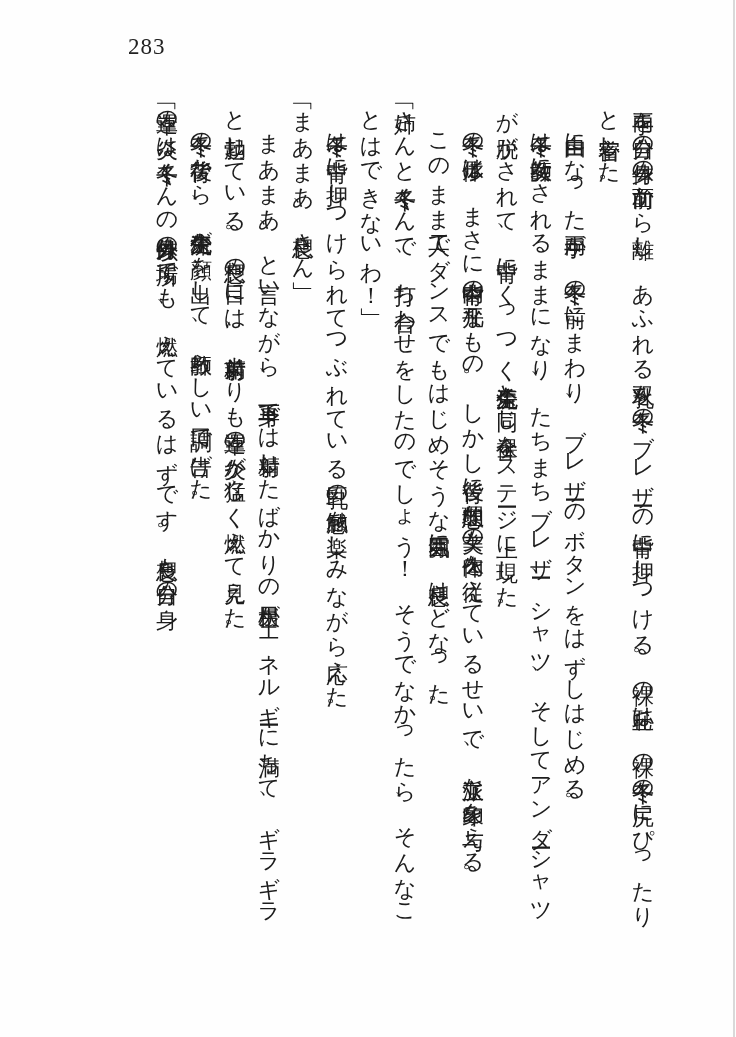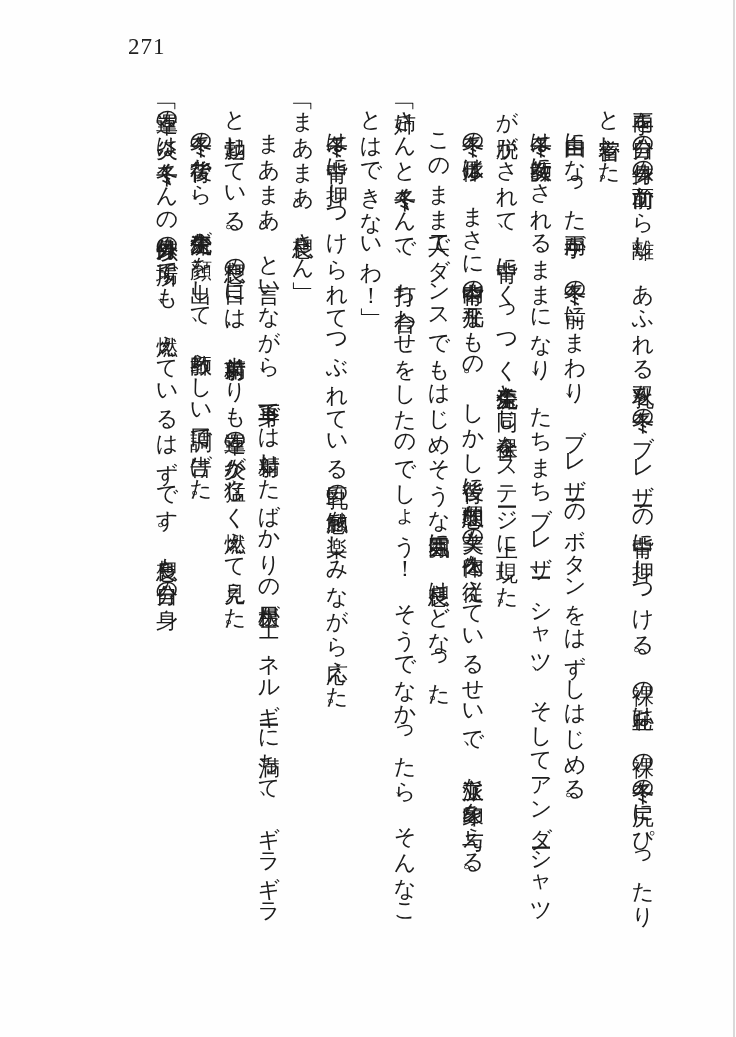"271" div.page-number { text: 271 -> 283 }
